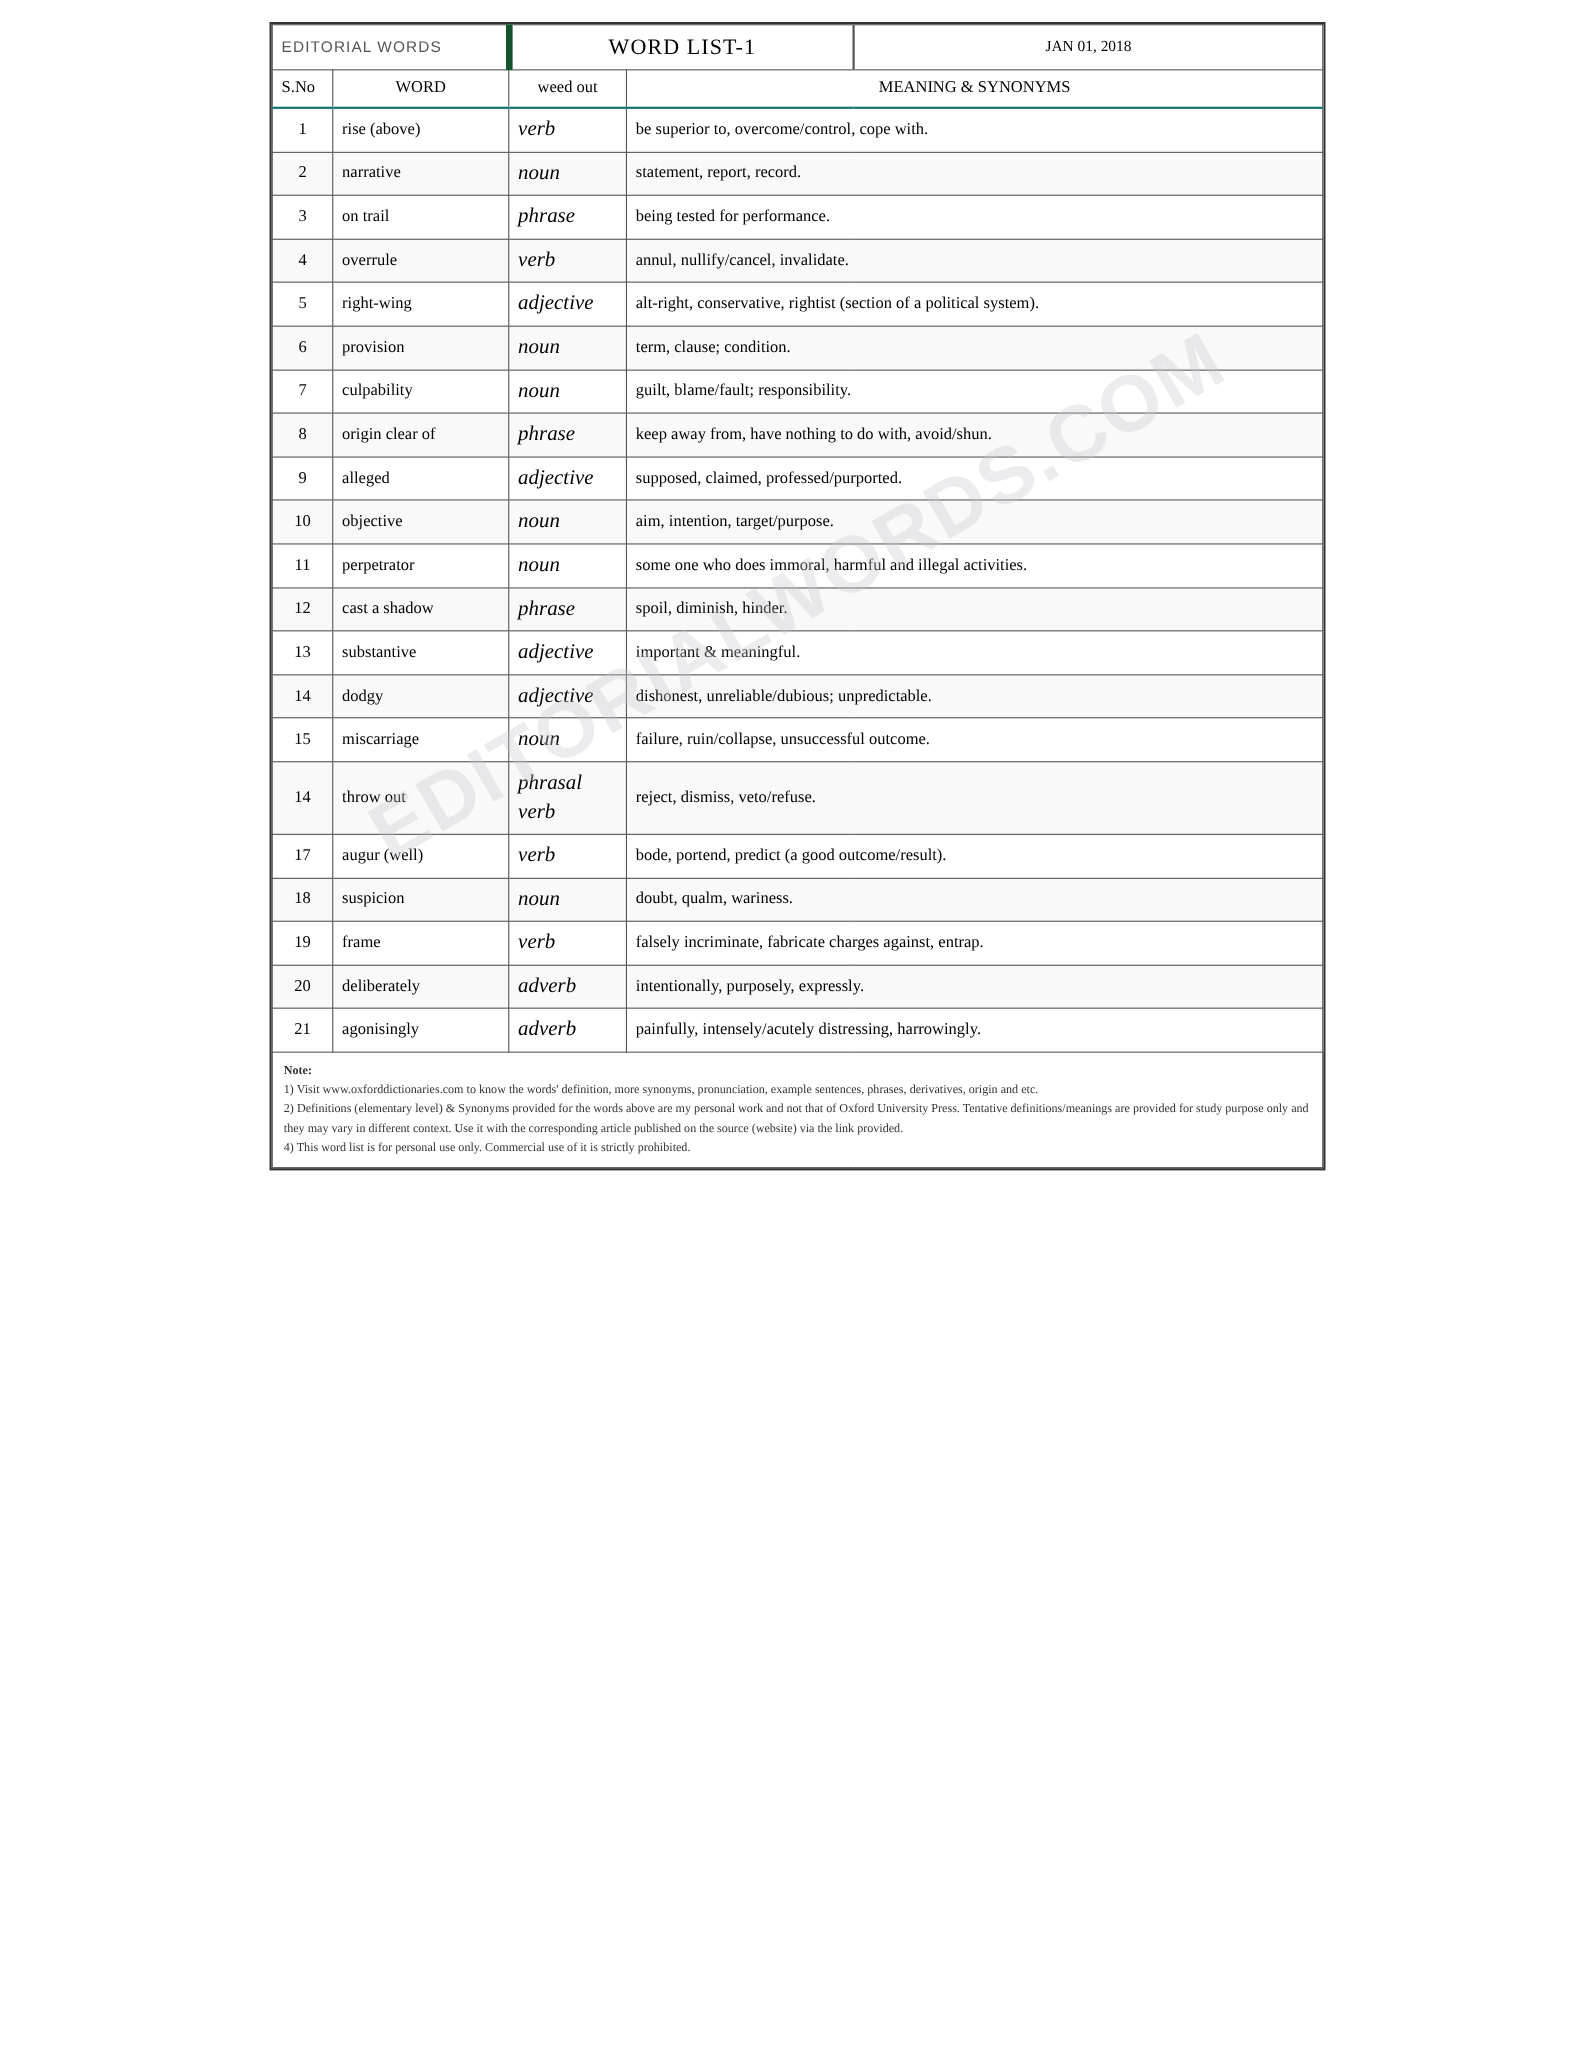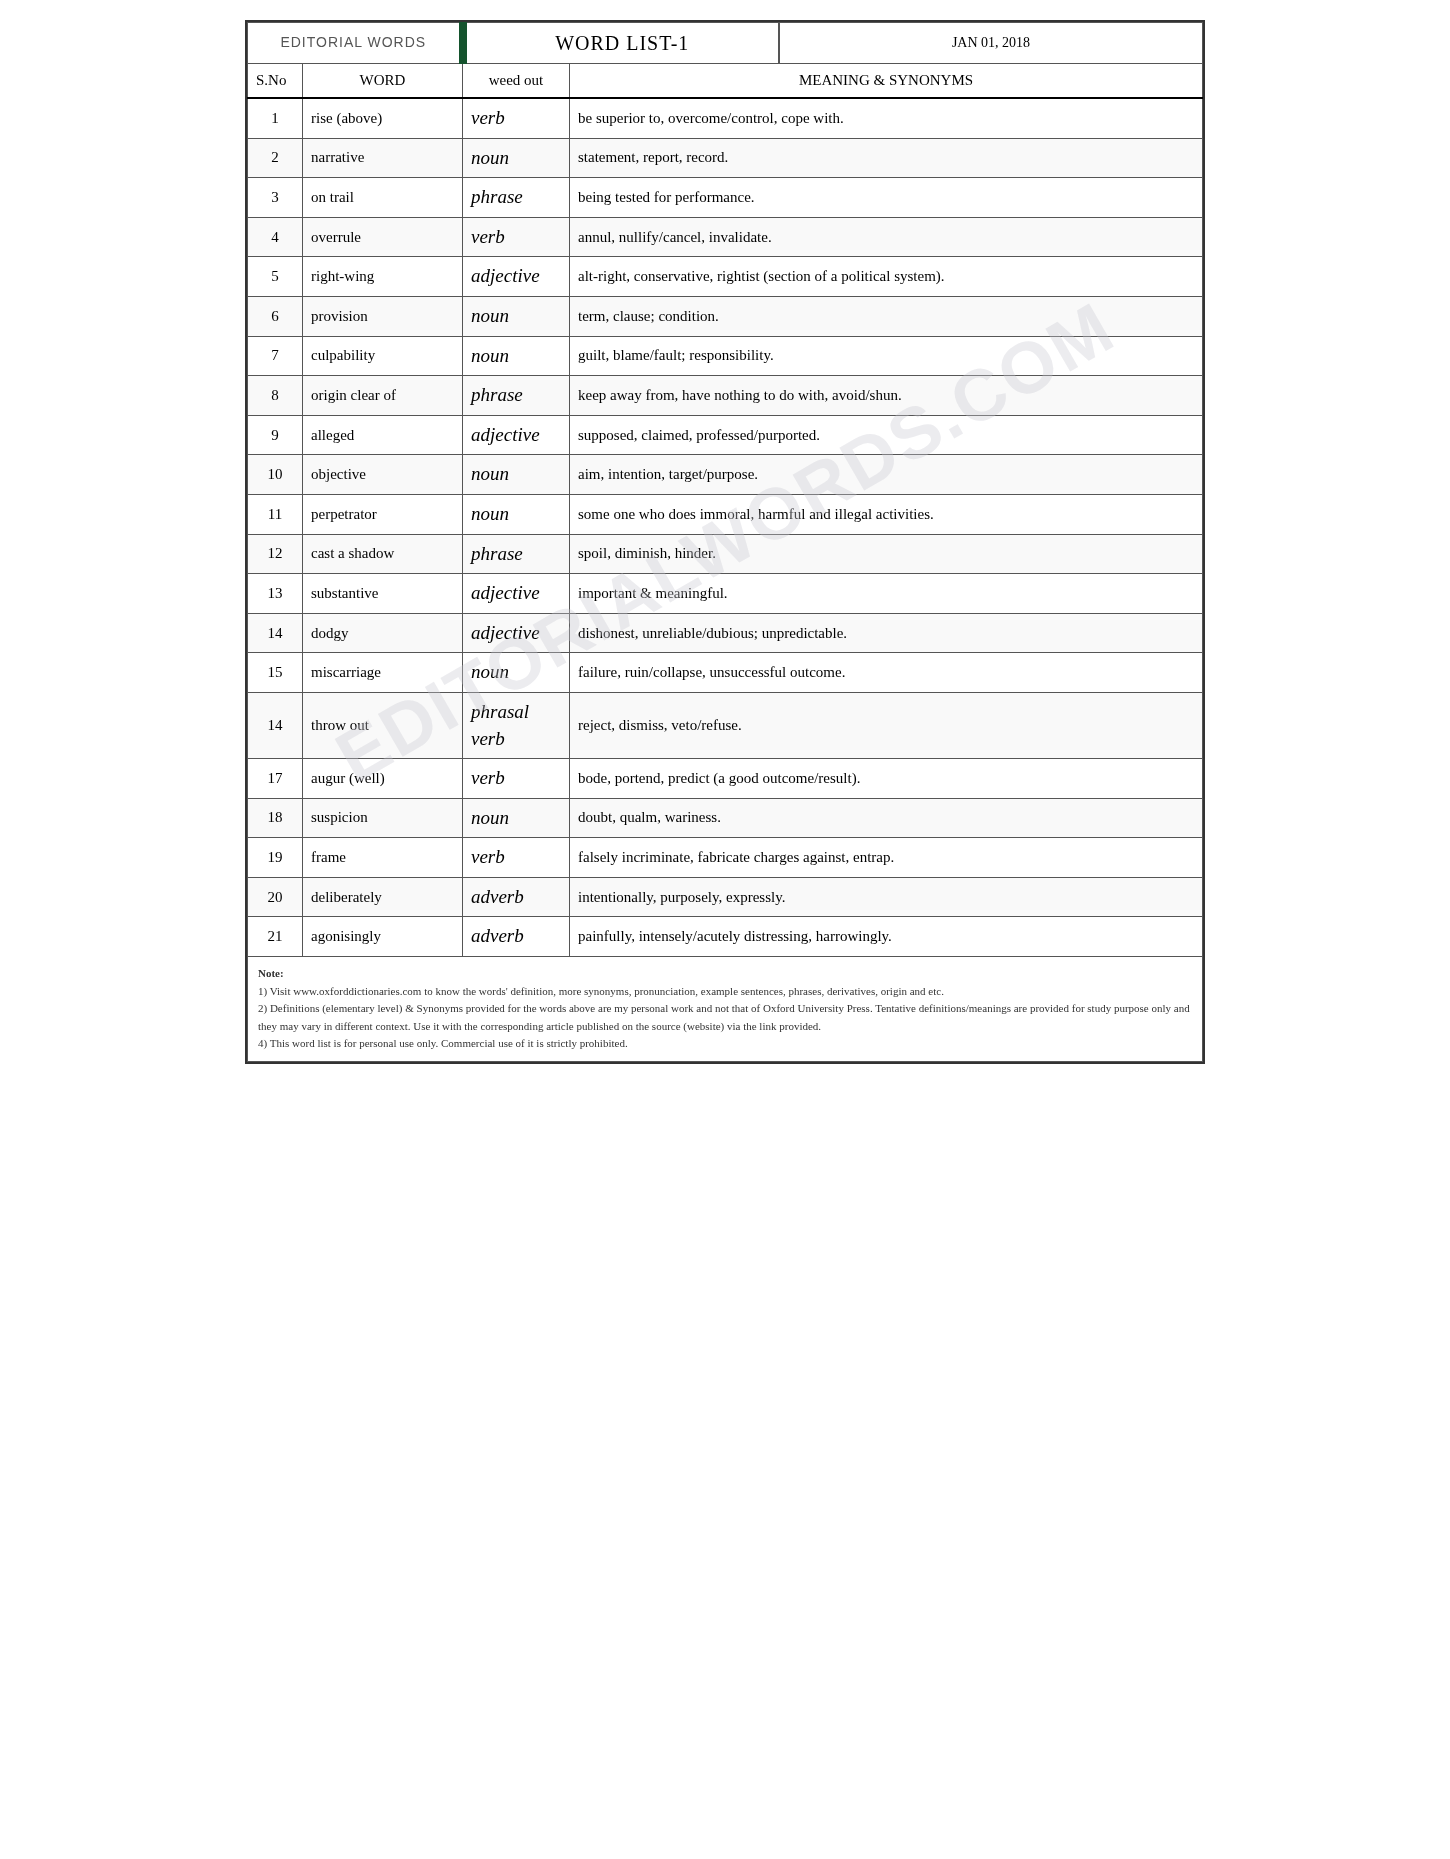"EDITORIAL WORDS" .header-top-left { border-right: 8px solid #14532d -> 6px solid #14532d; text-align: center -> left }
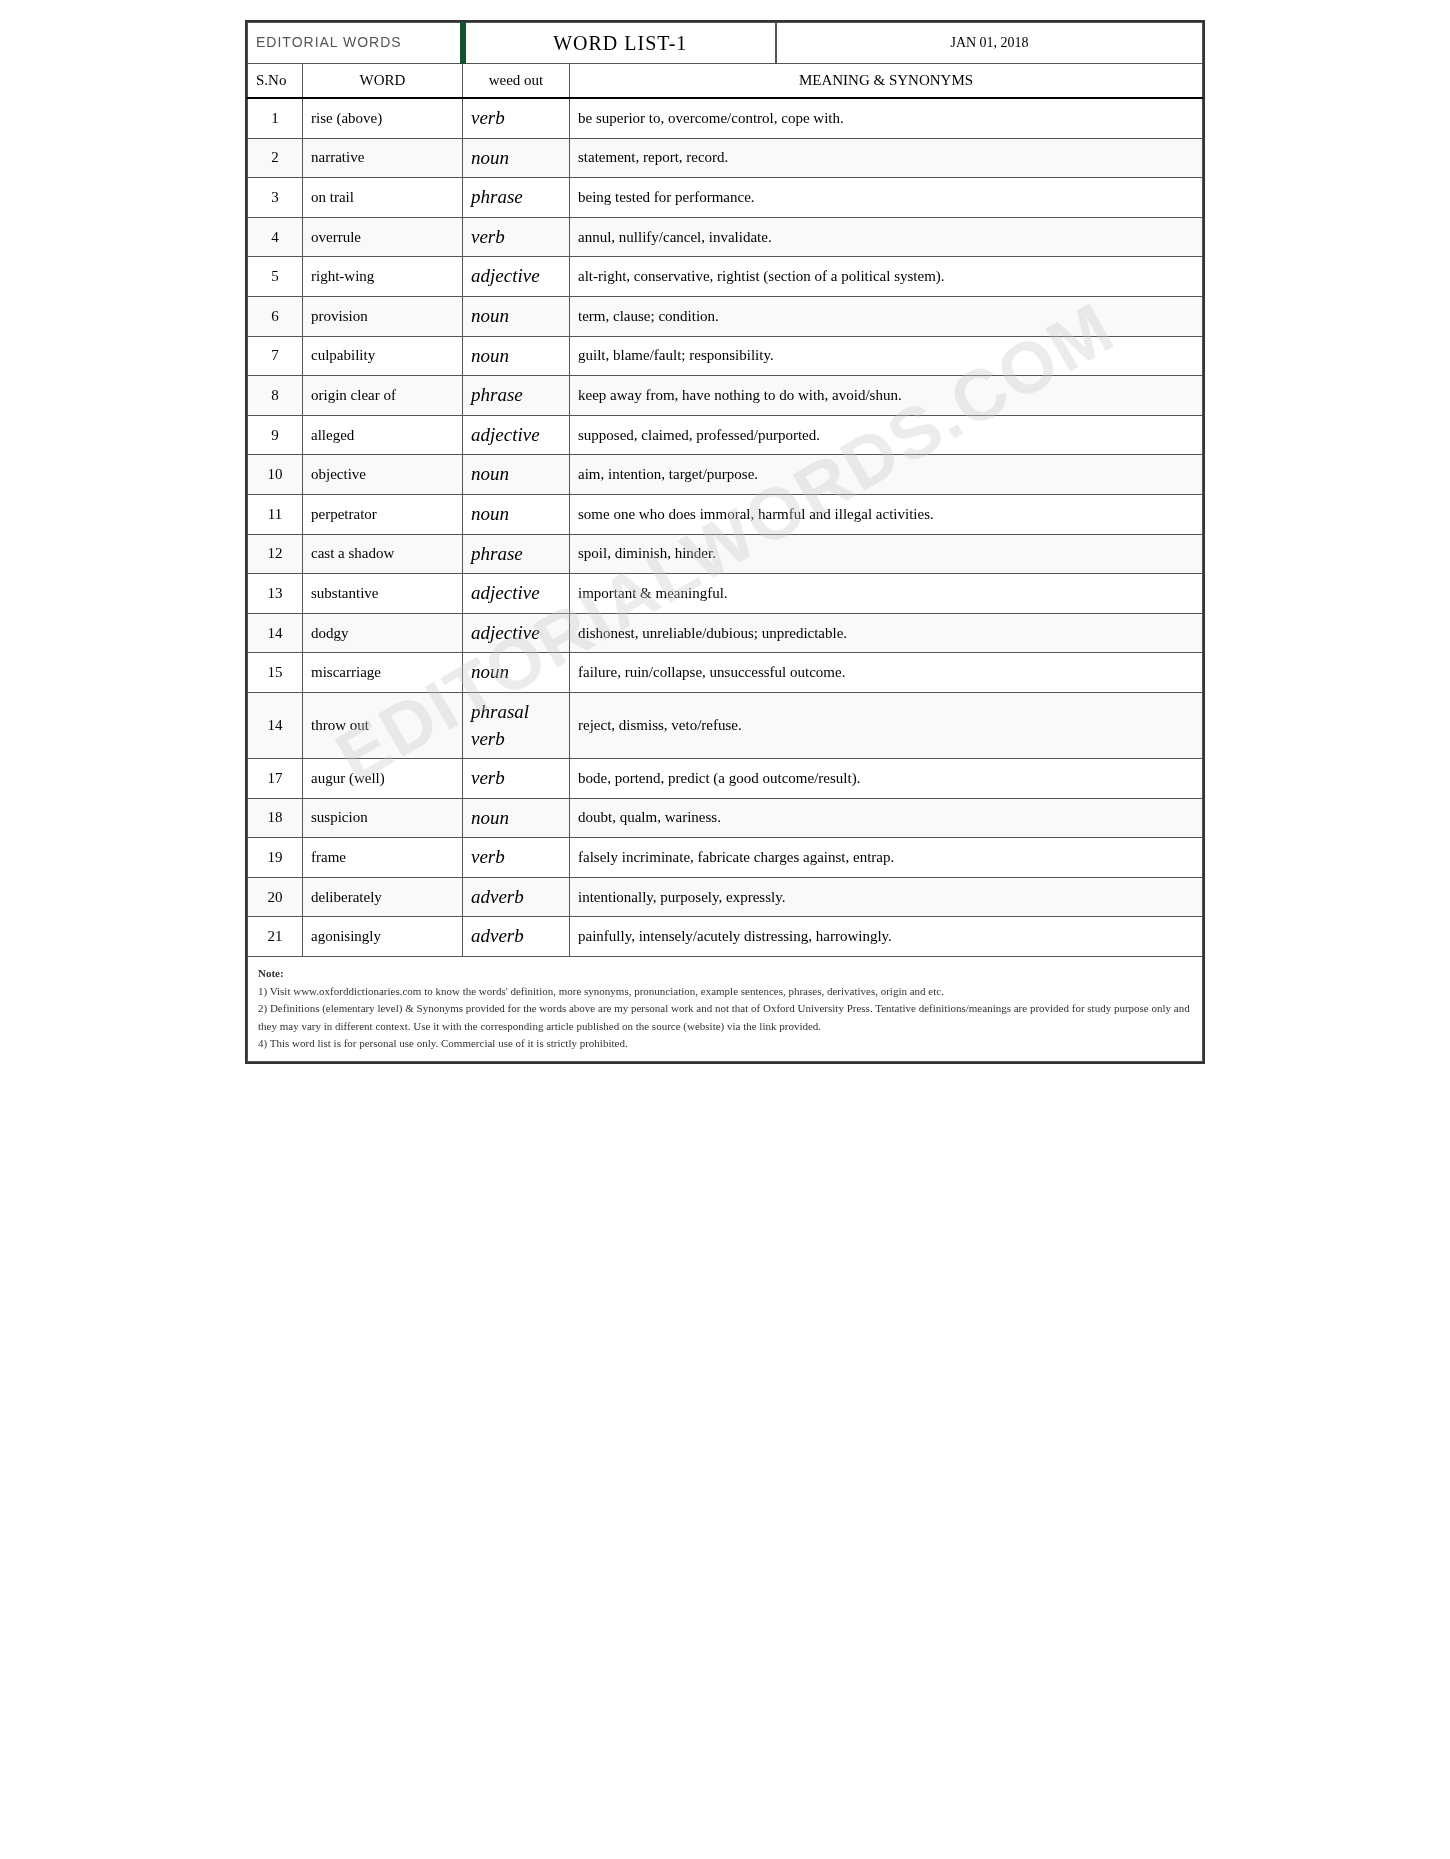"S.No" .col-header { border-bottom: 2px solid #000000 -> 2px solid #0f766e }
